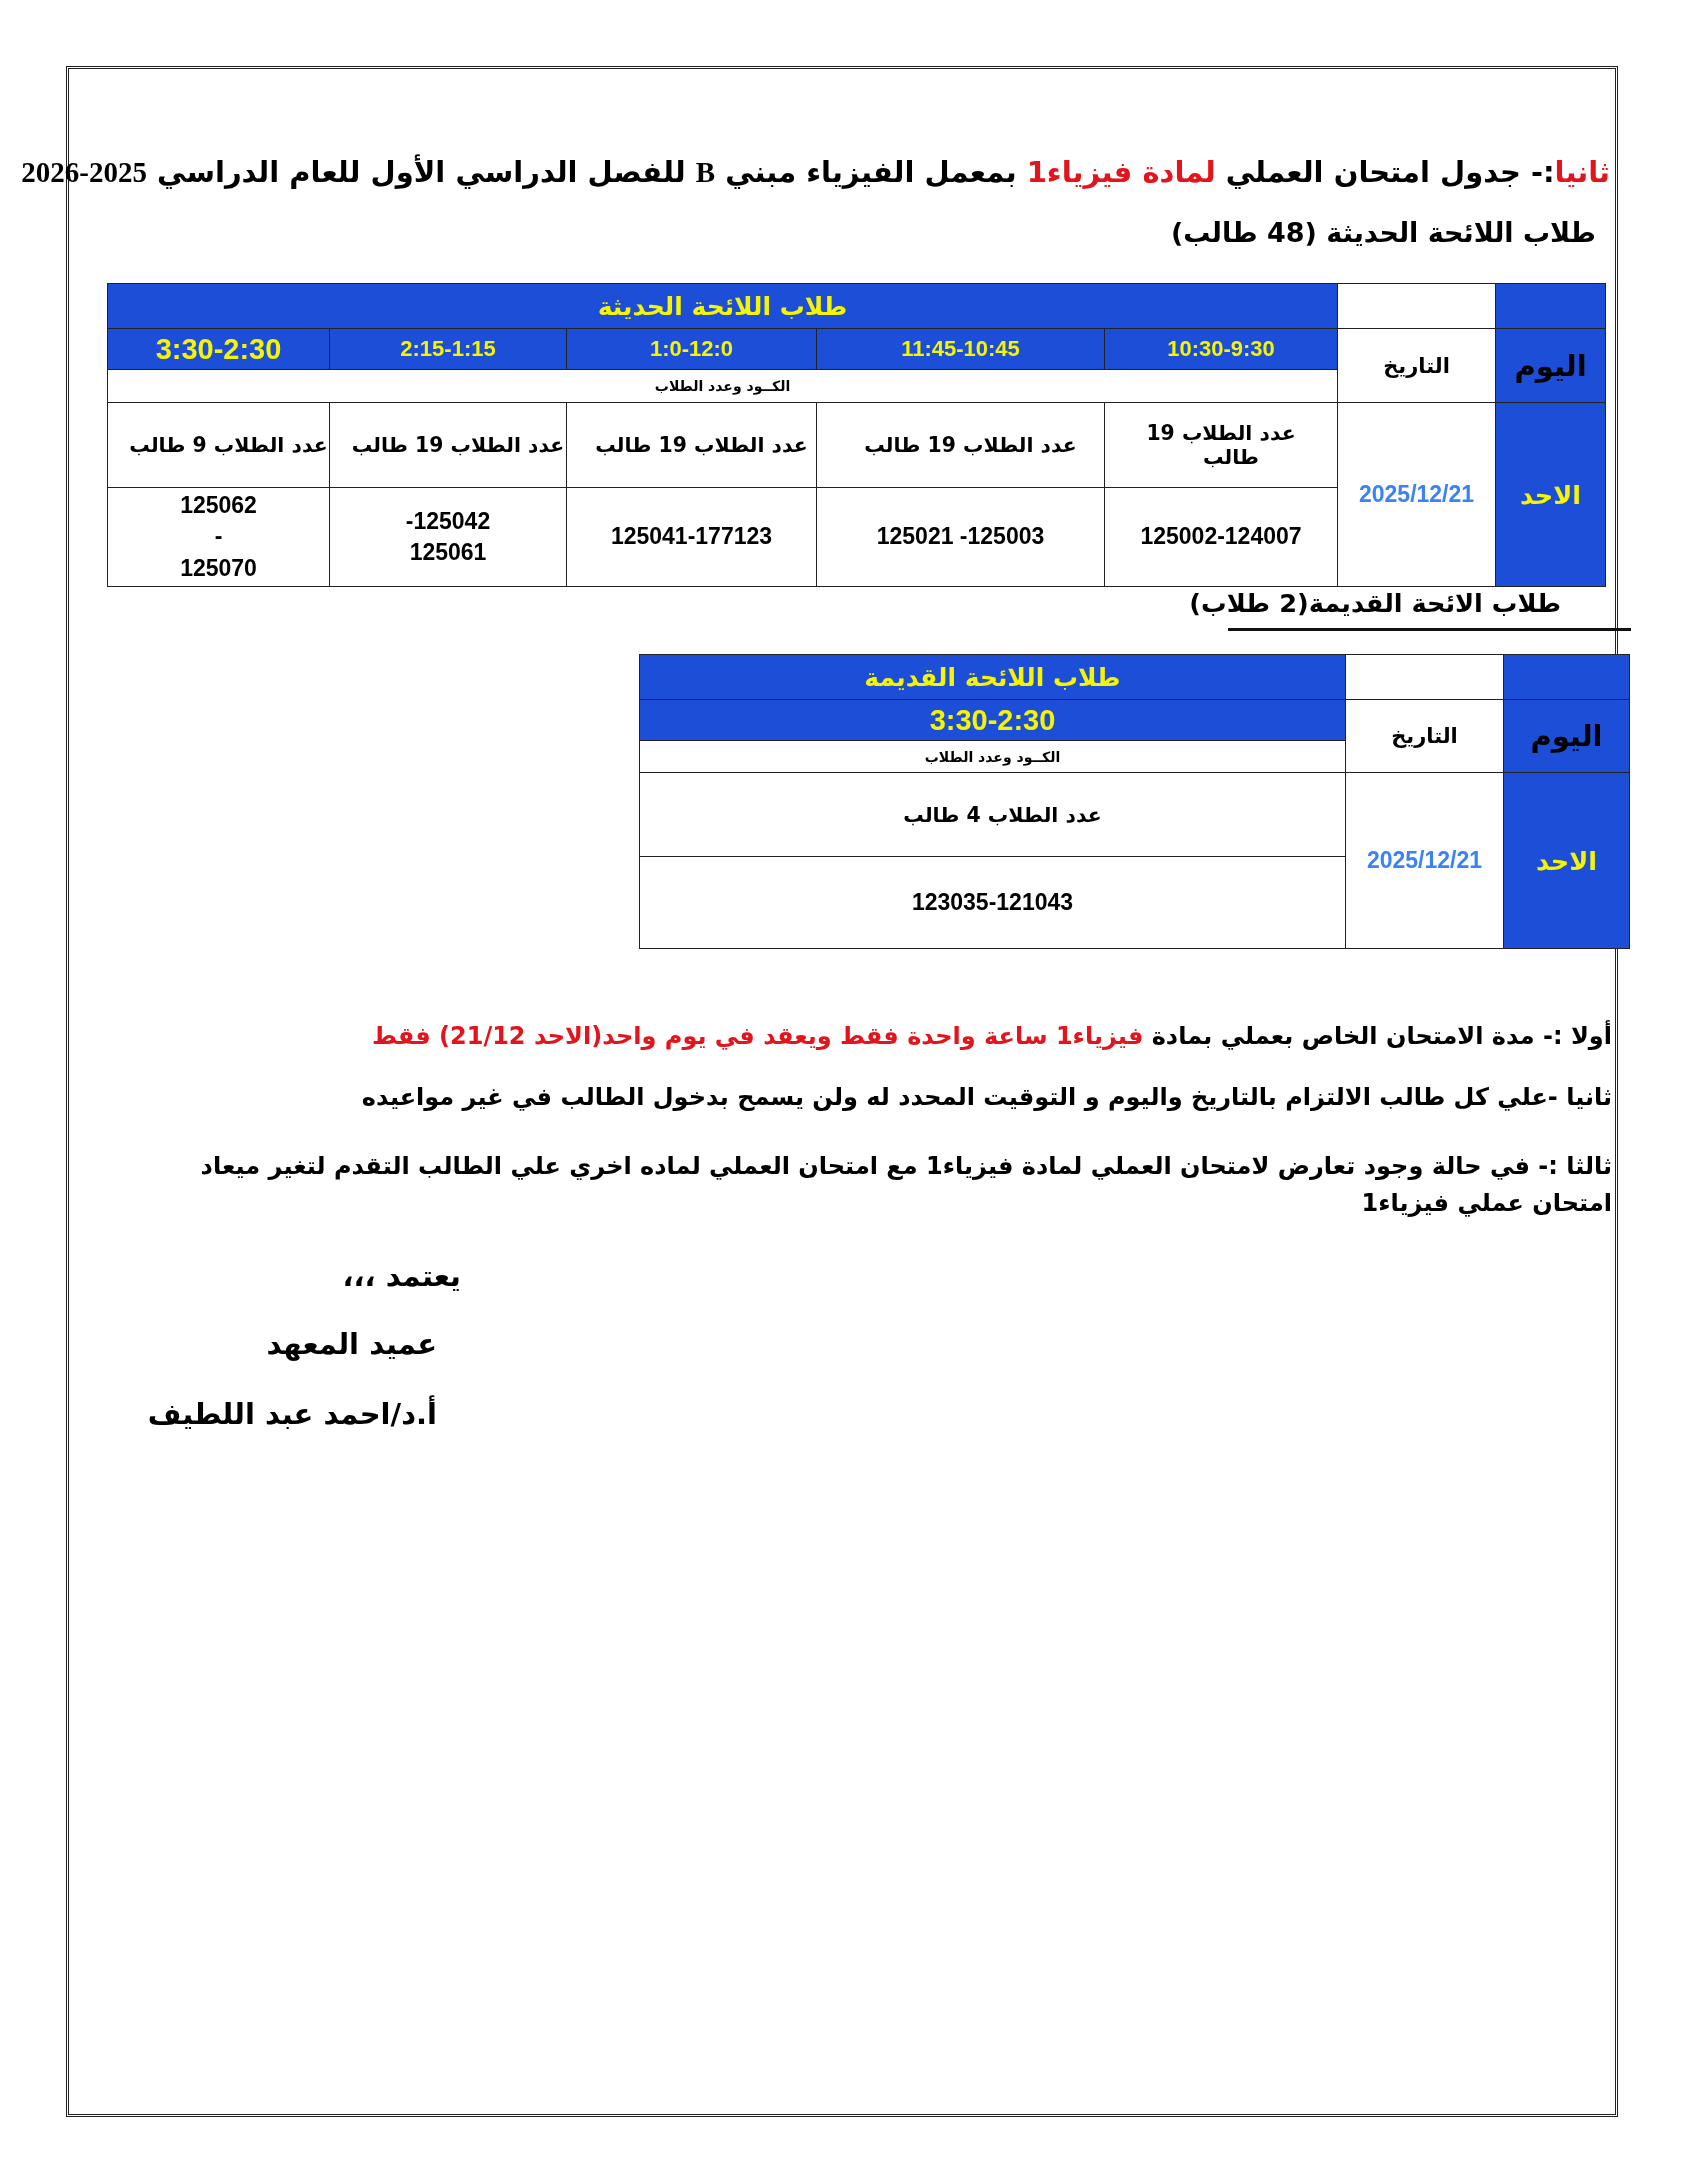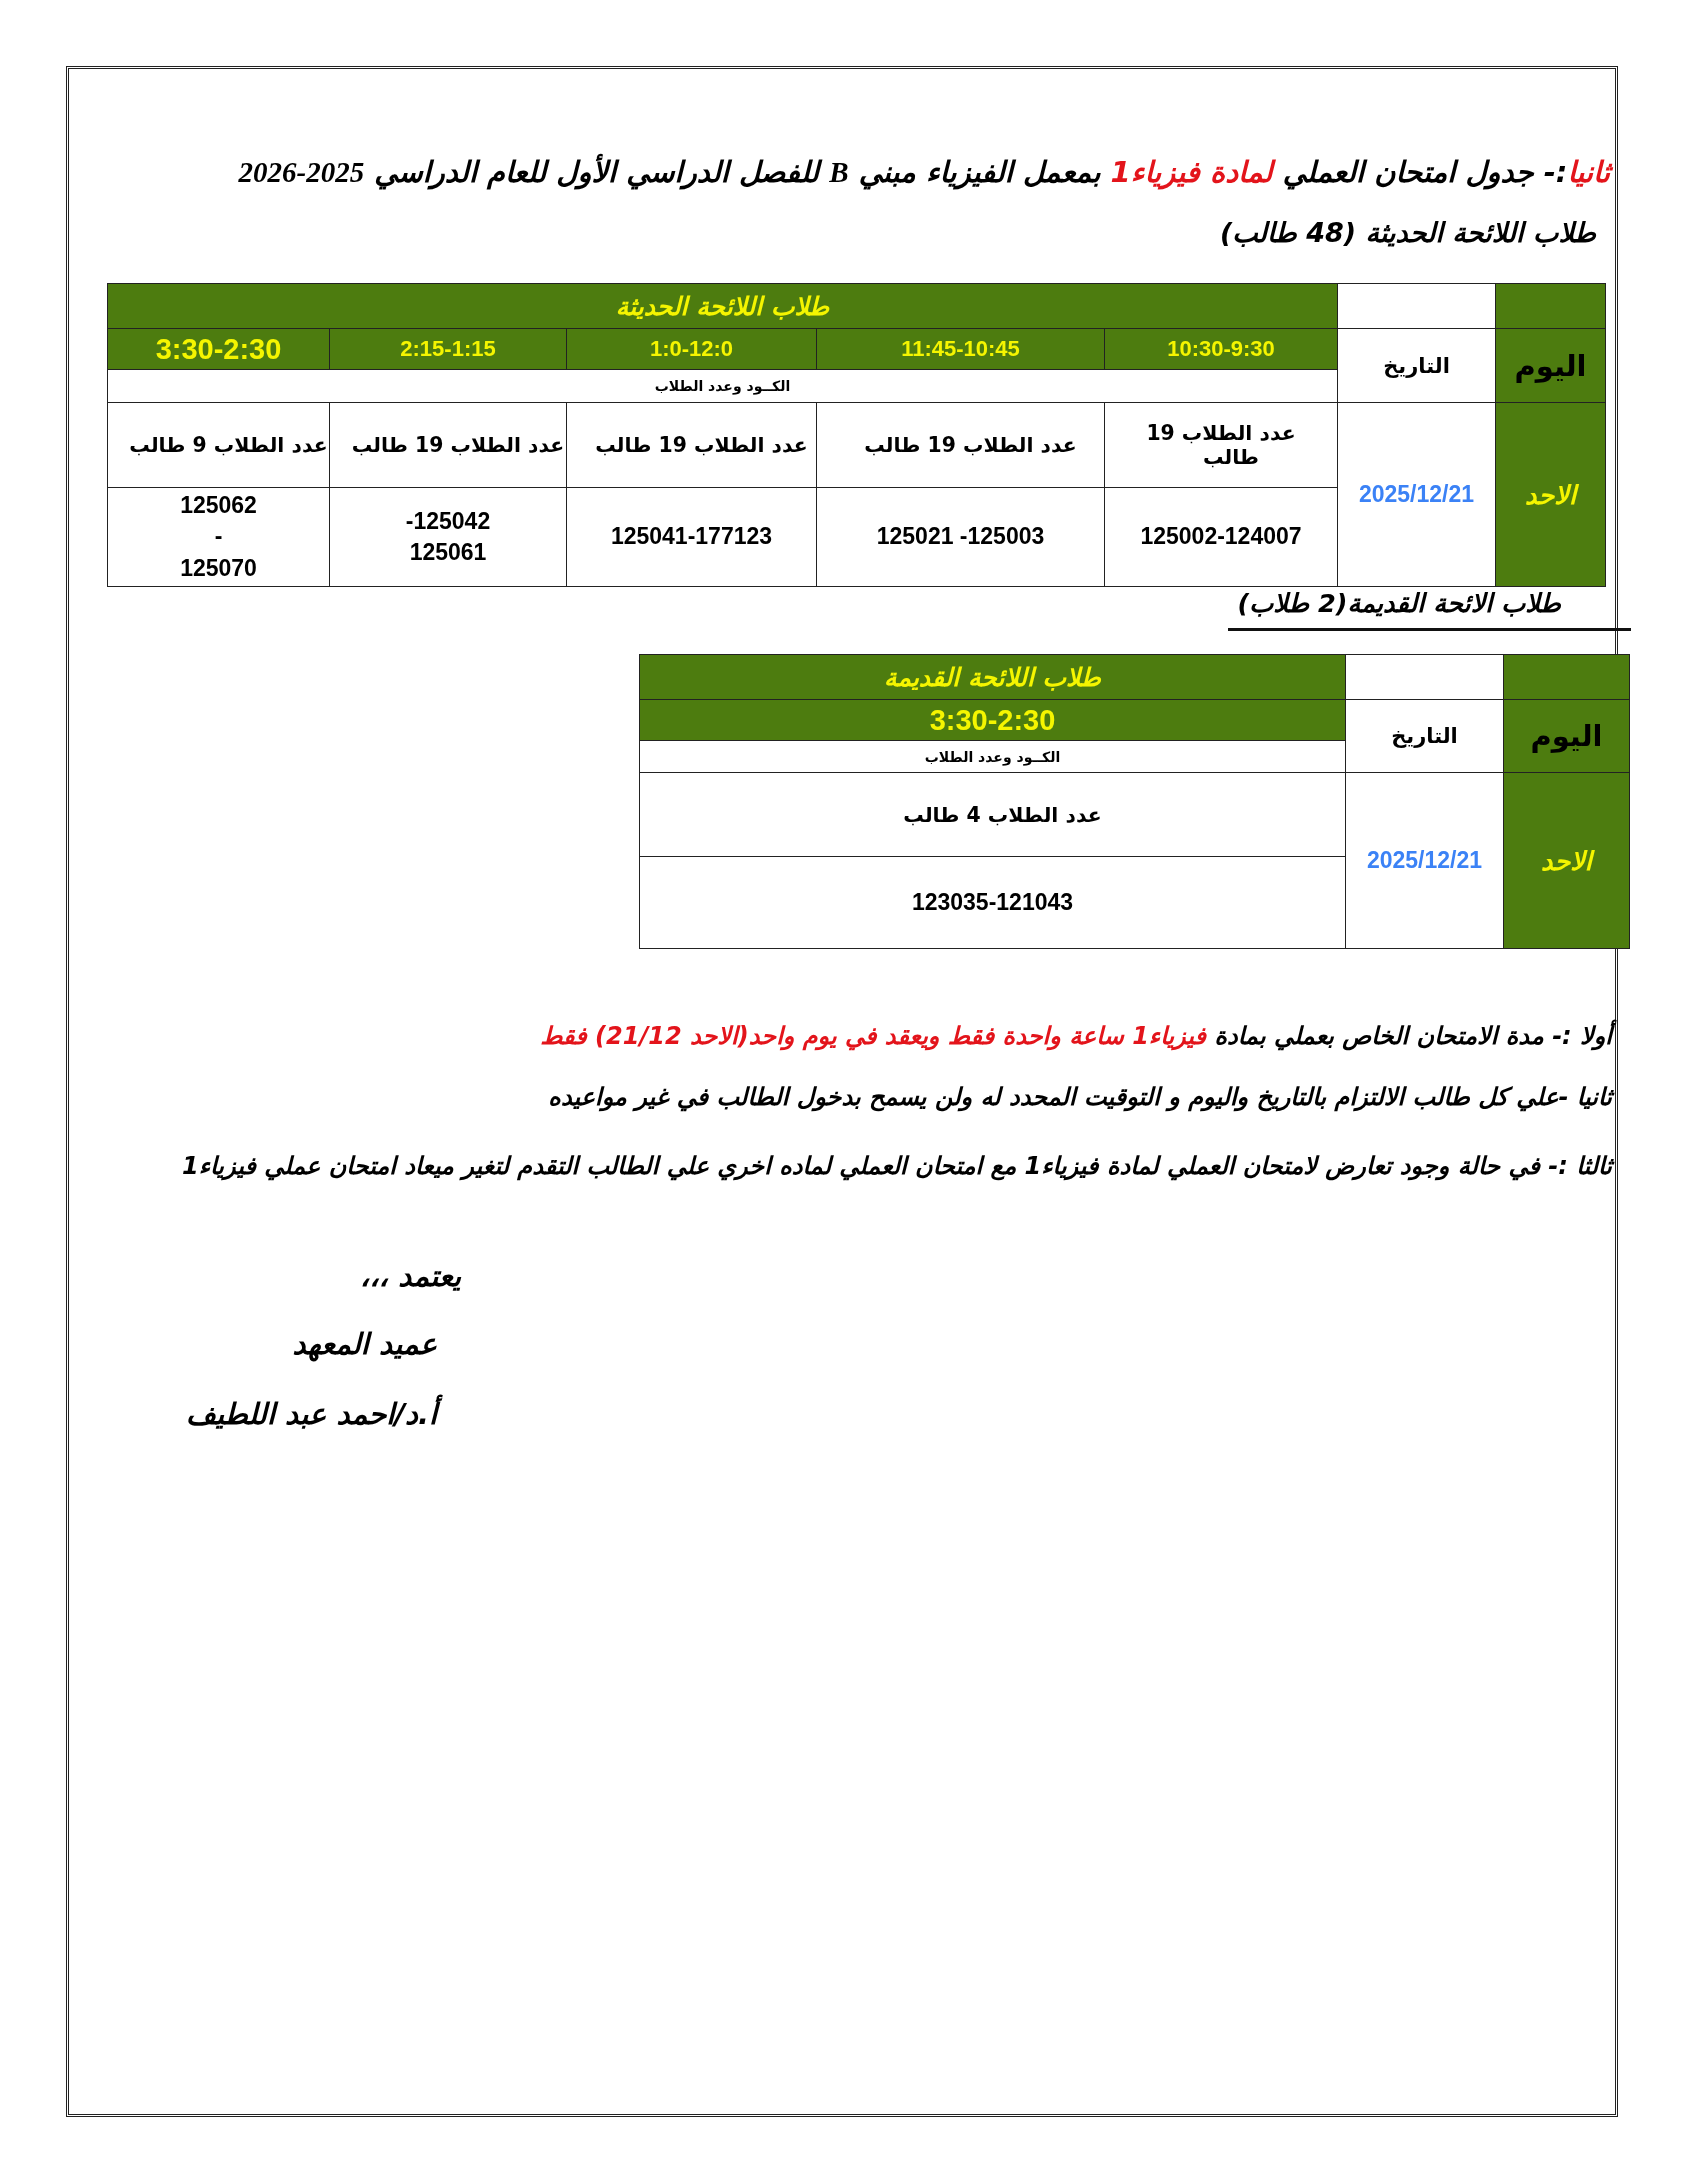"ثانيا:- جدول امتحان العملي لمادة" .bold { font-style: italic -> none }
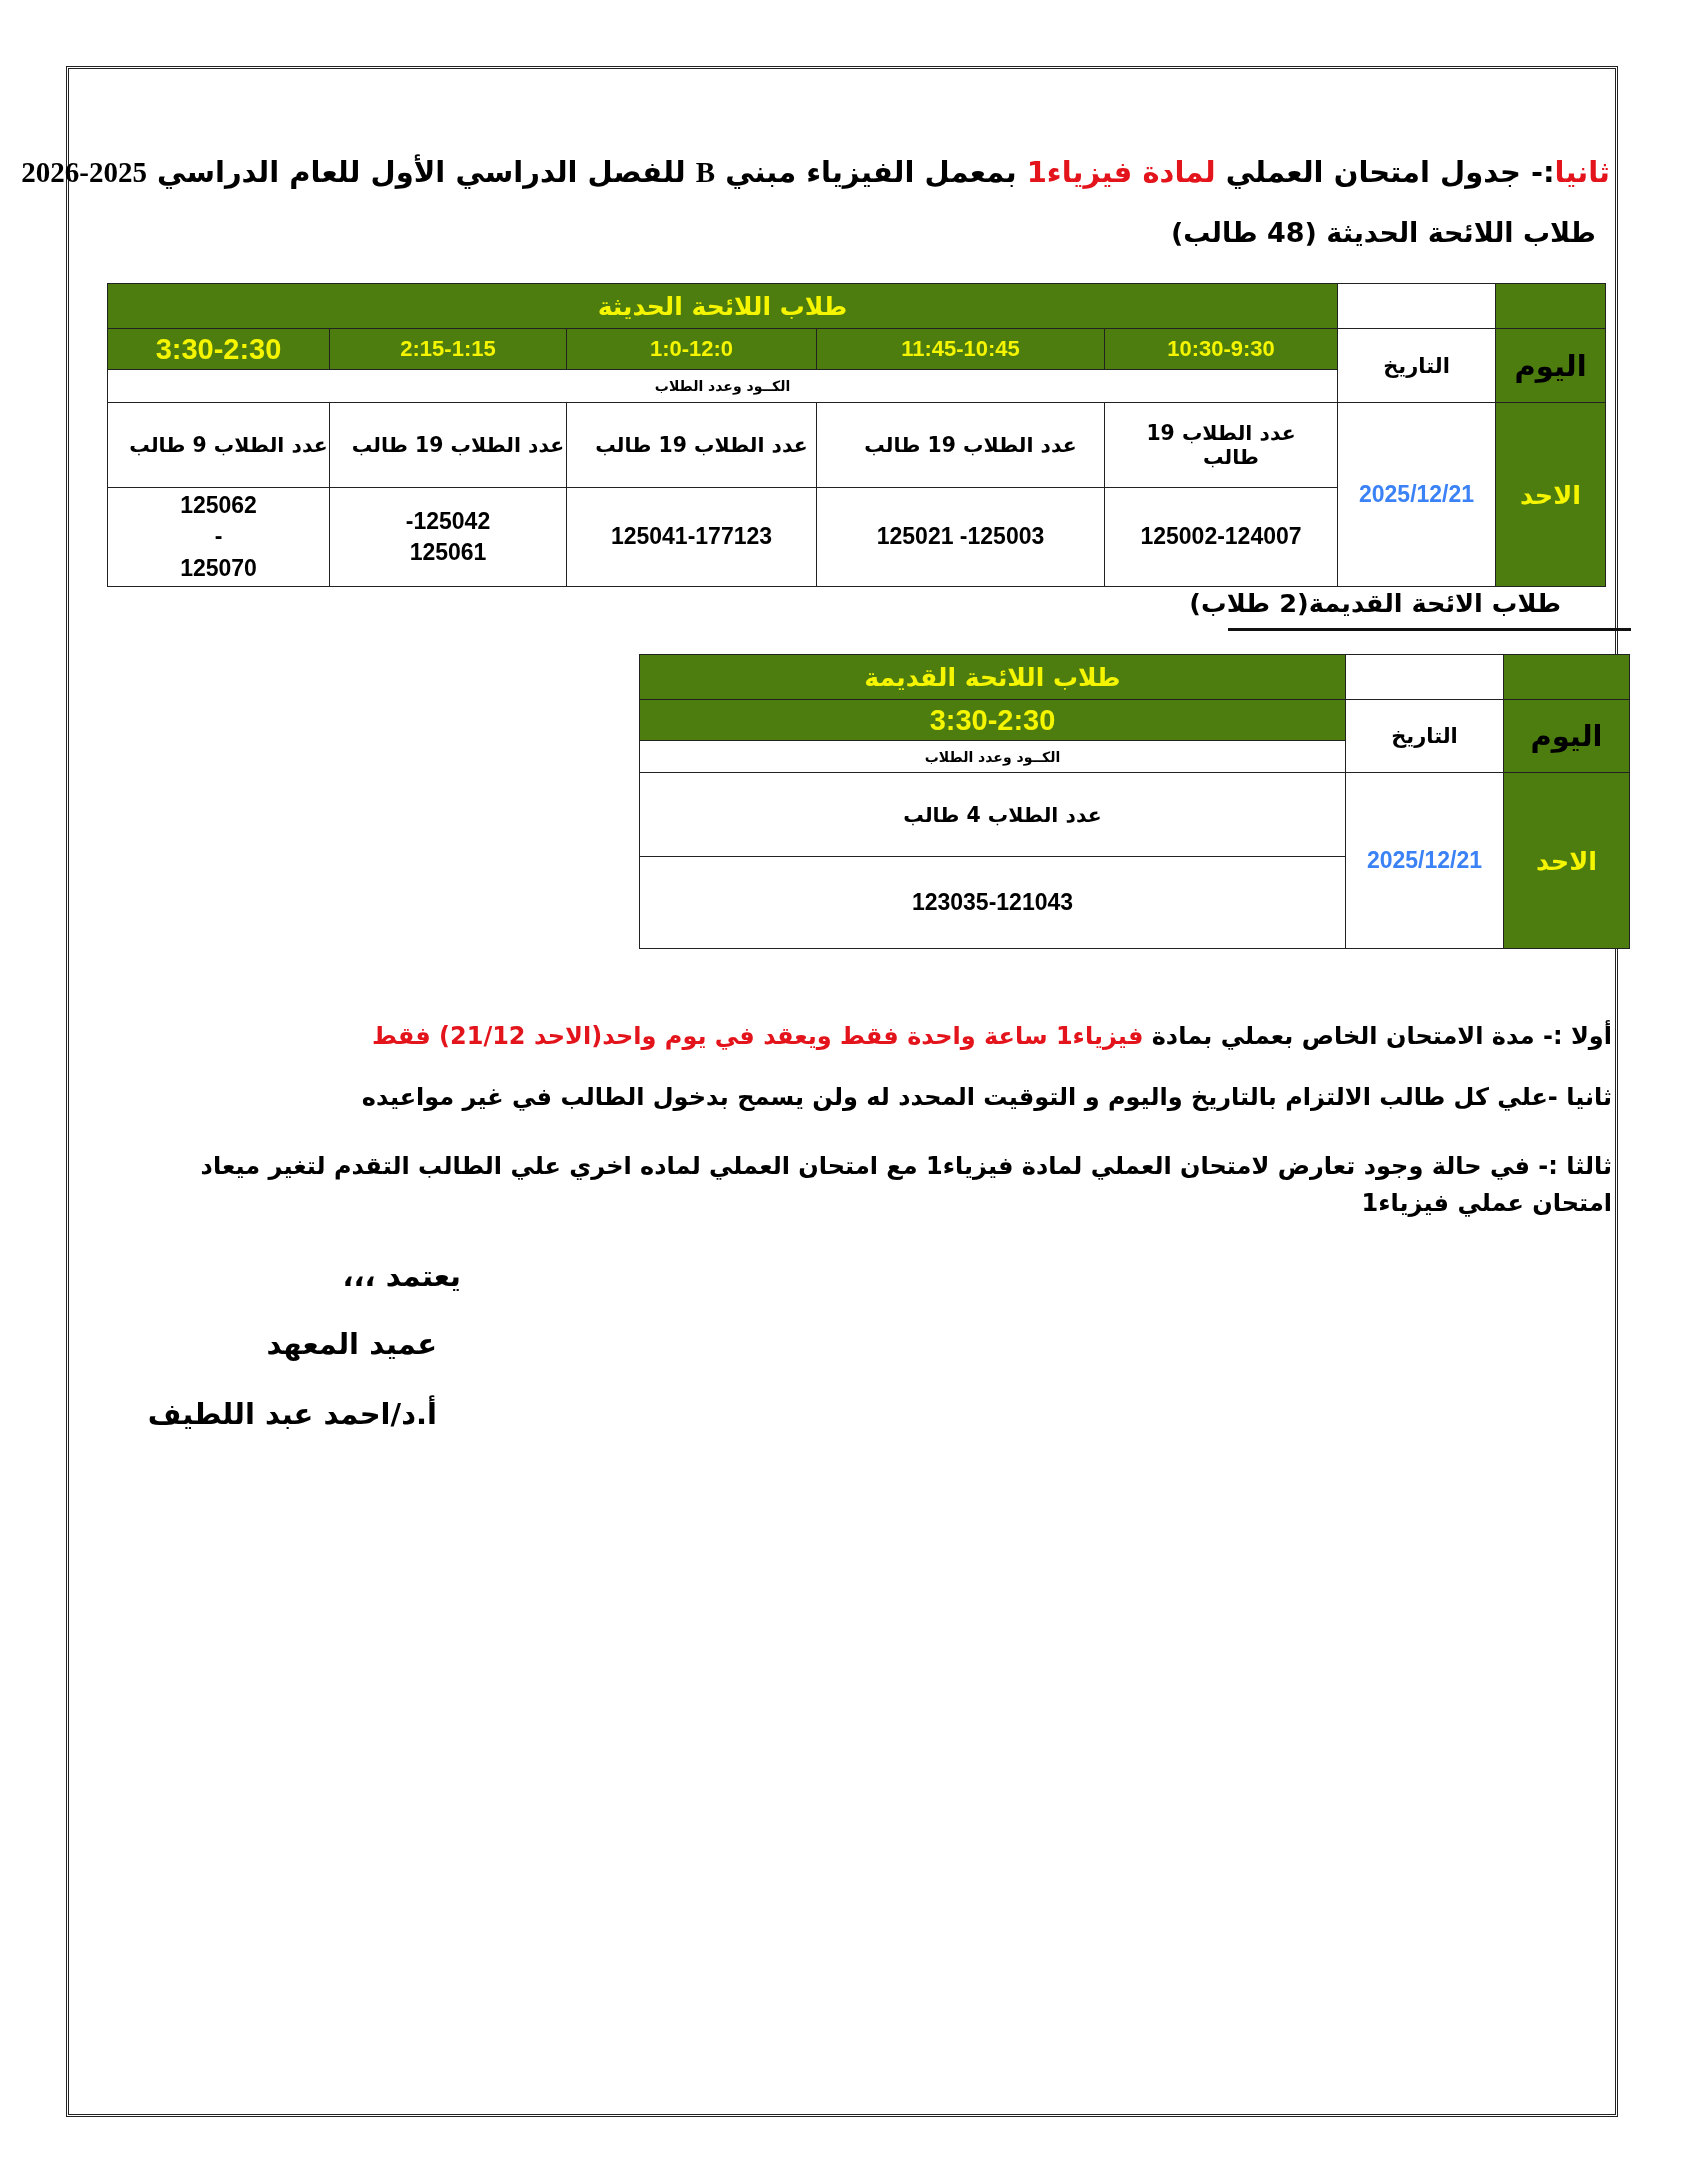"طلاب اللائحة الحديثة" td.gray { background: #4d7c0f -> #1d4ed8 }
